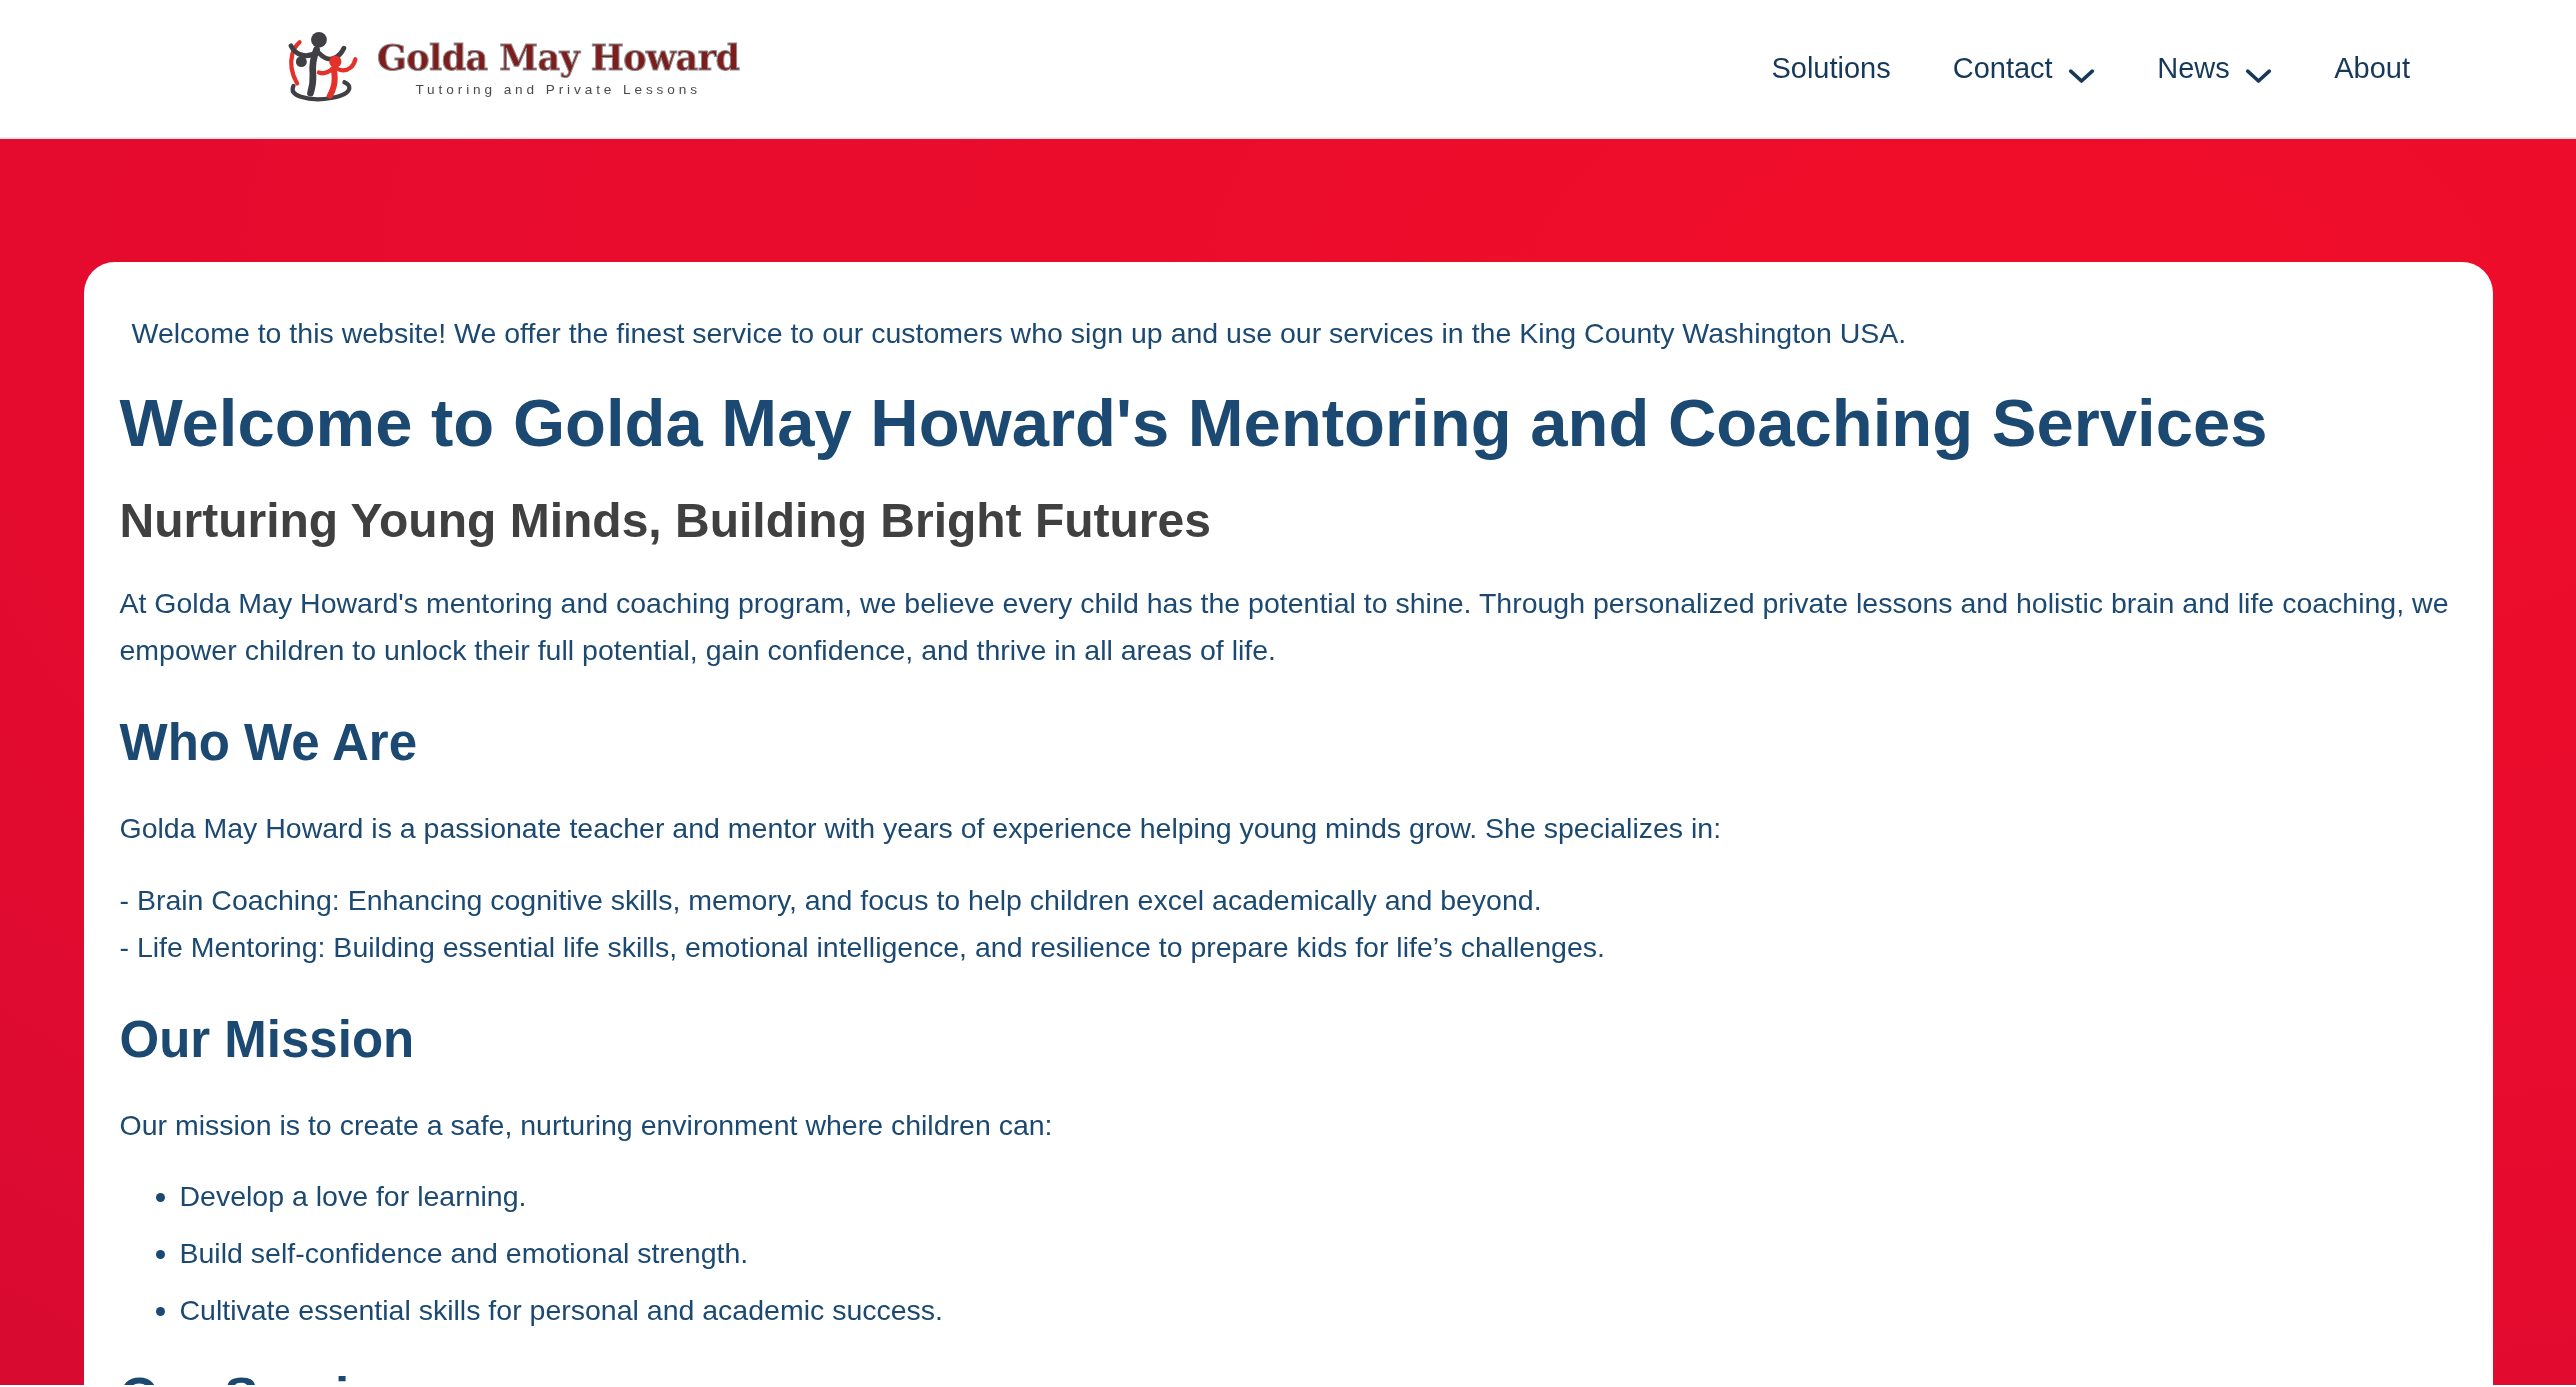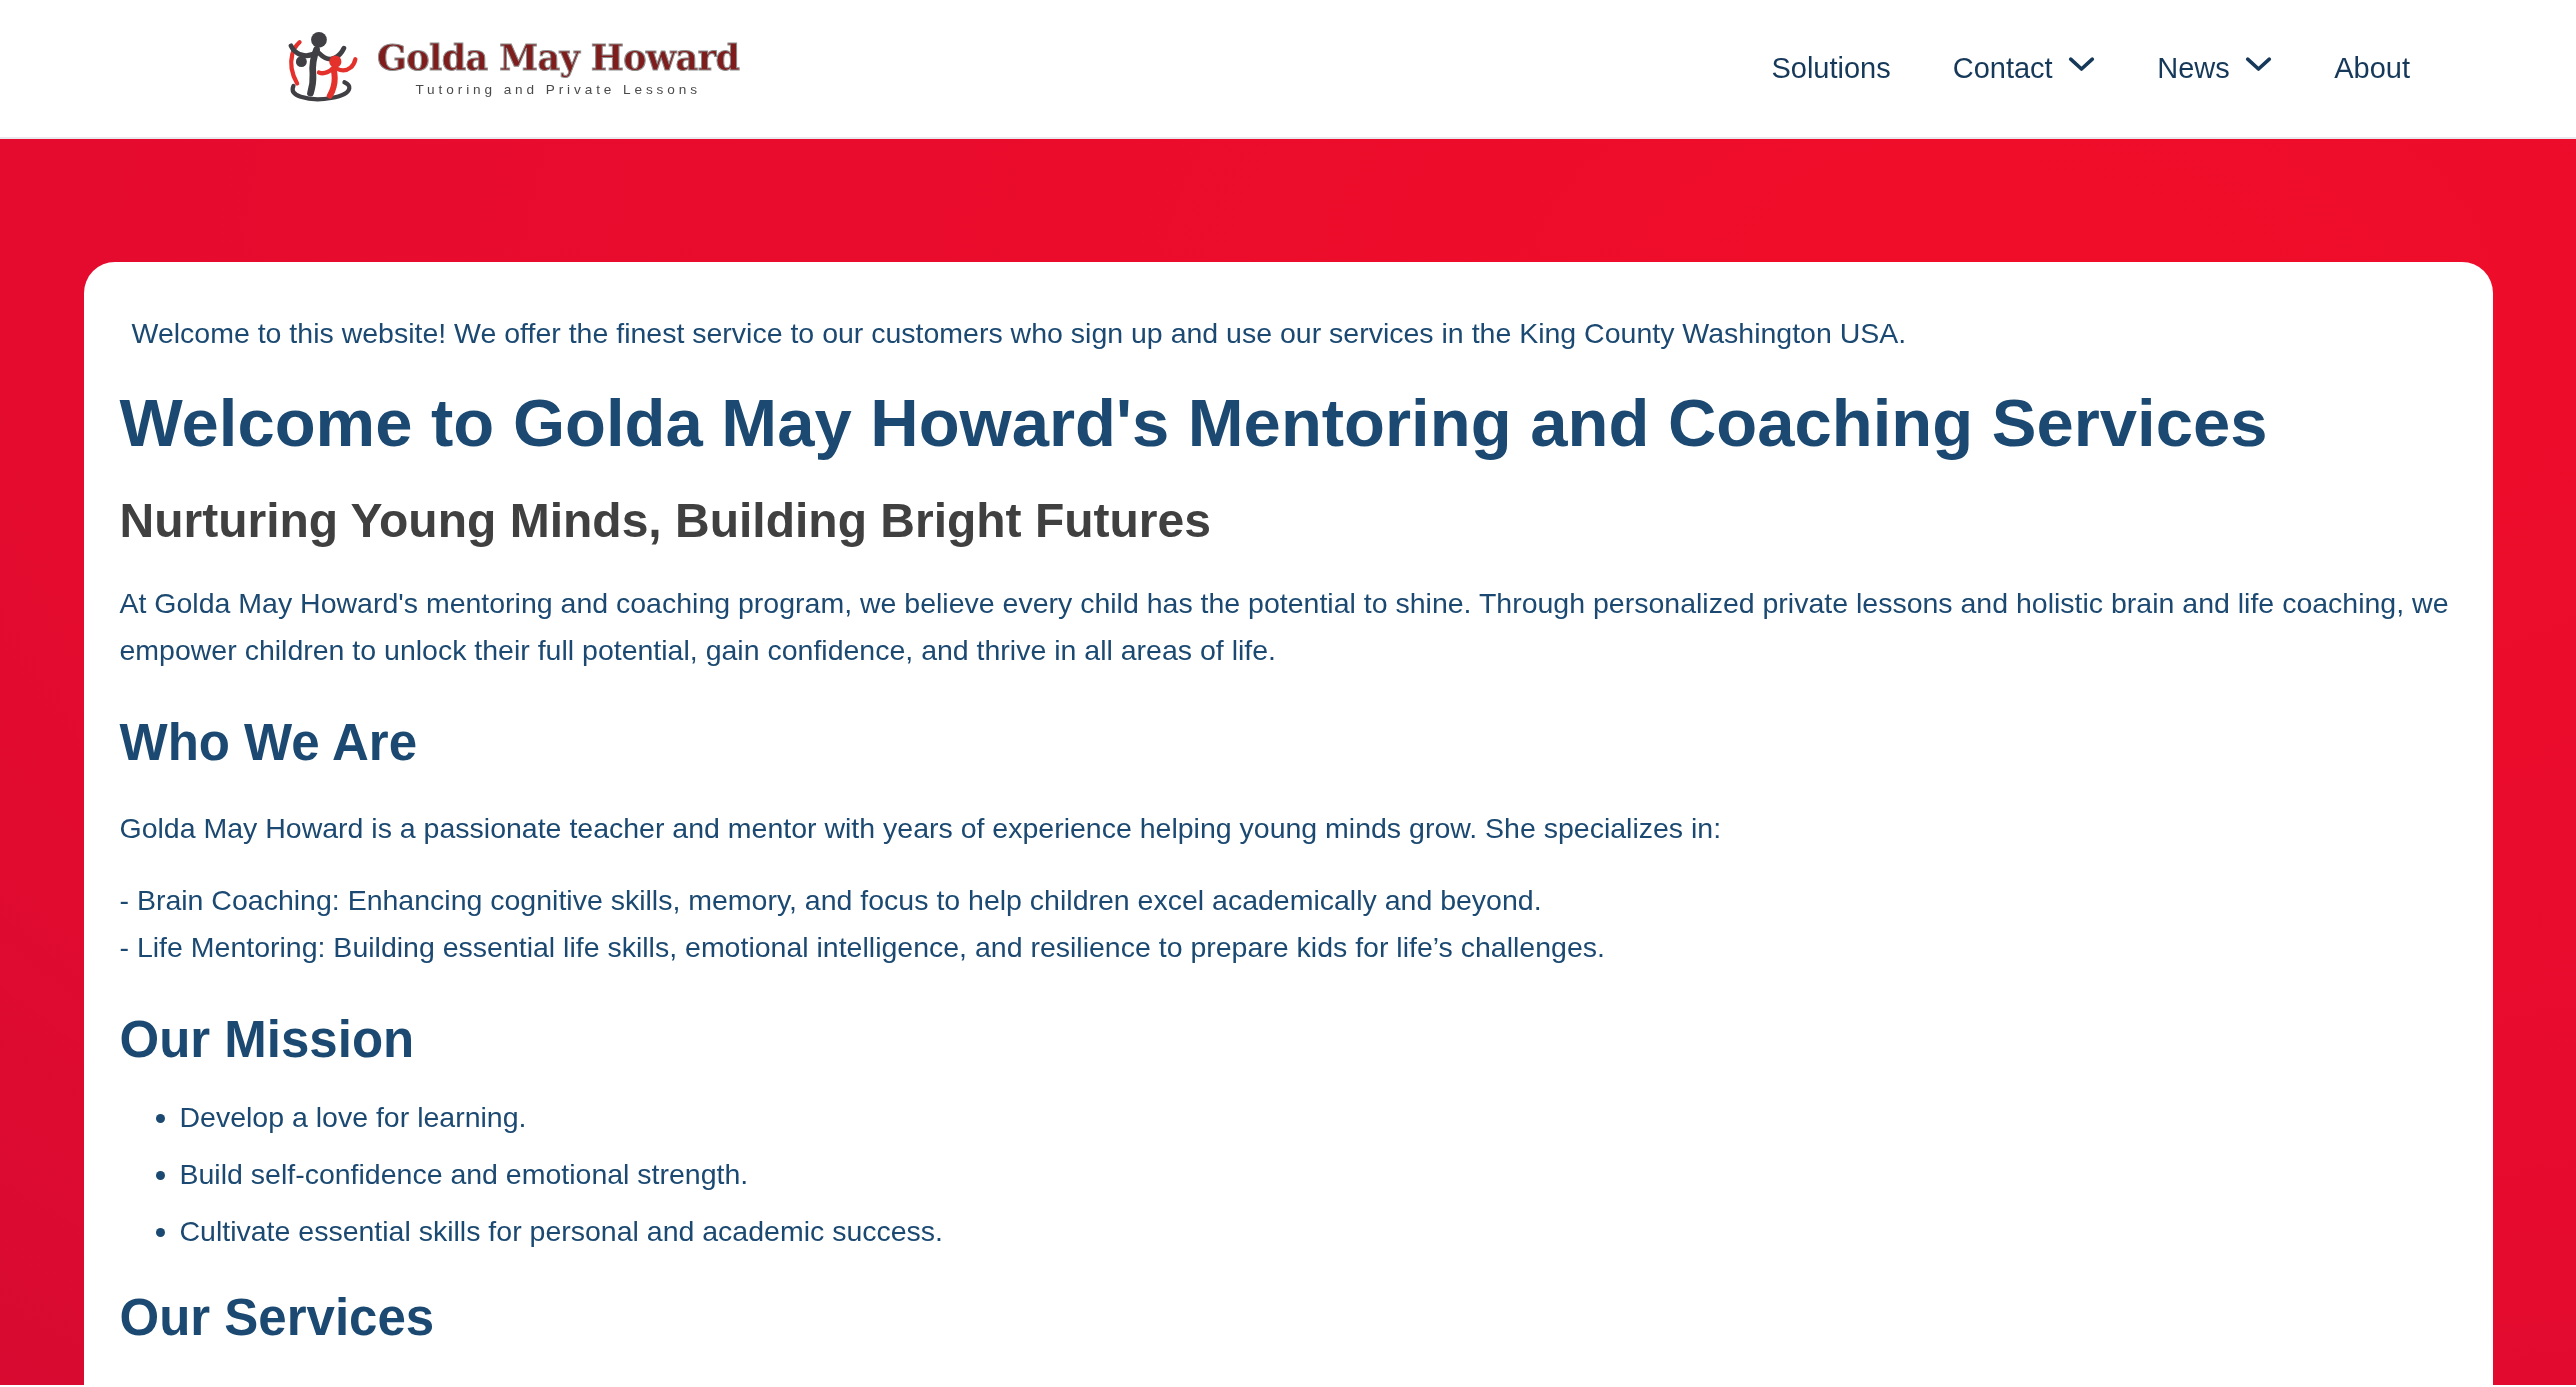"Solutions" .nav-item { align-items: flex-start -> flex-end }
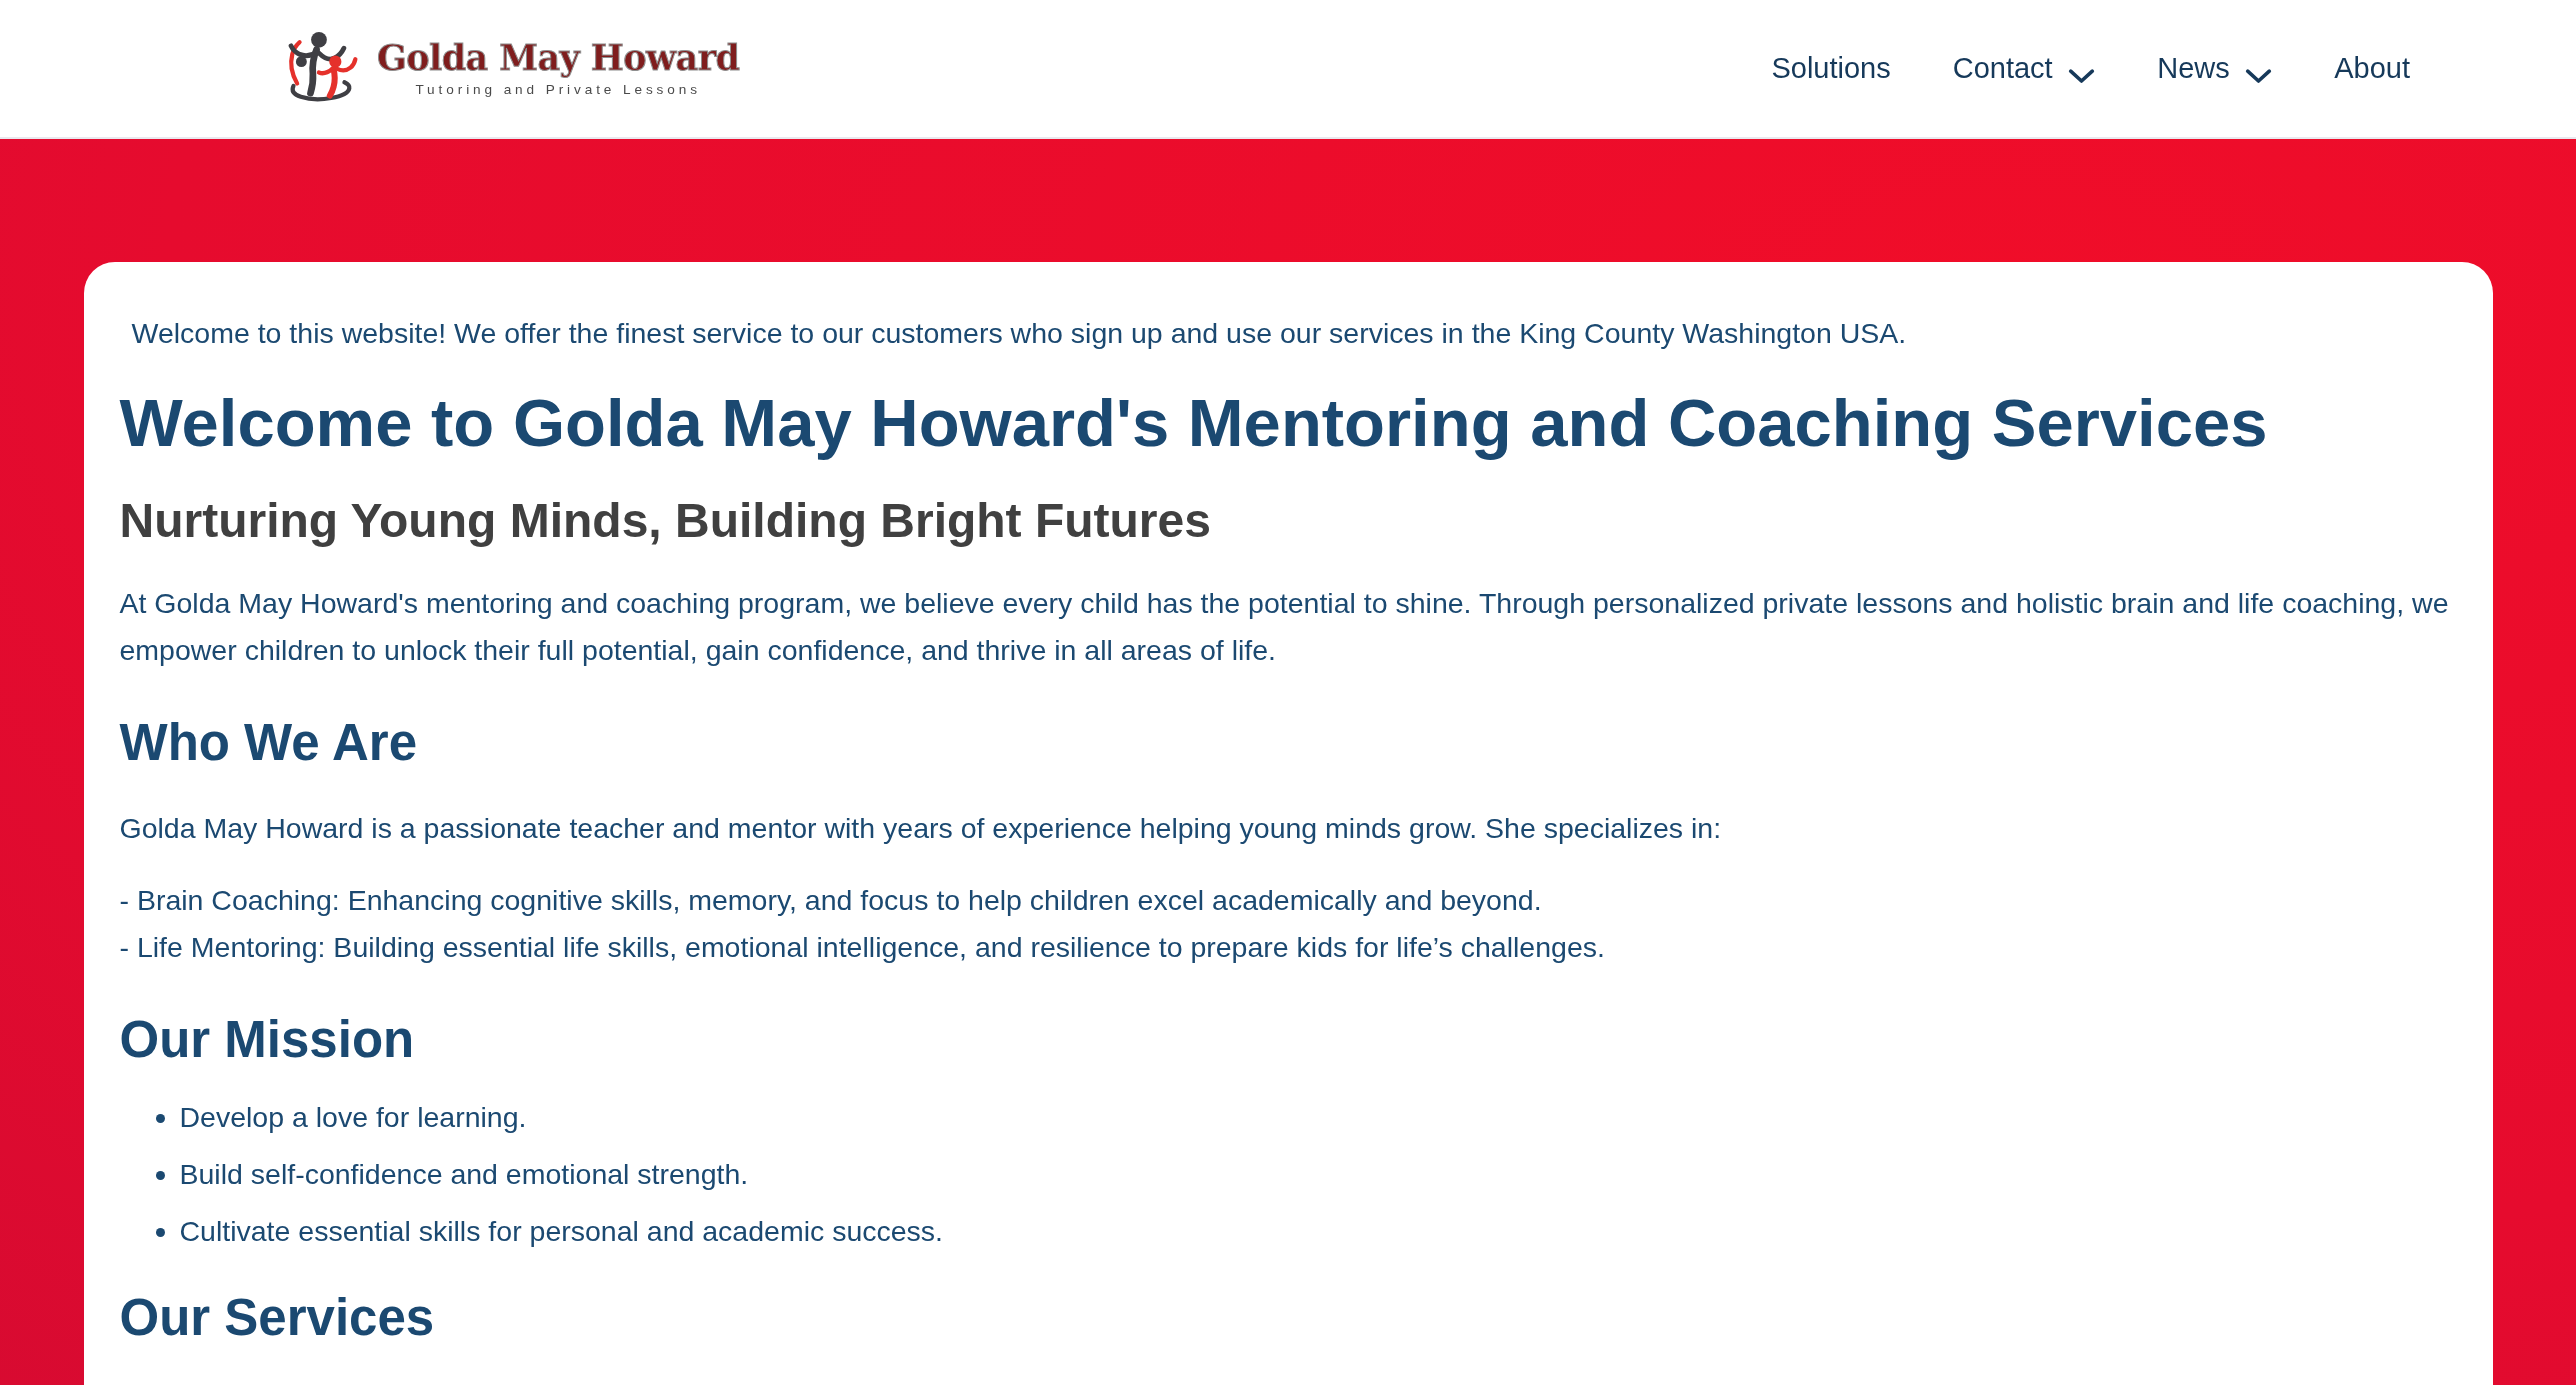"Our mission is to create" p.body-text { html: none -> <p>Our mission is to create a safe, nurturing environment where children can:</p> }
